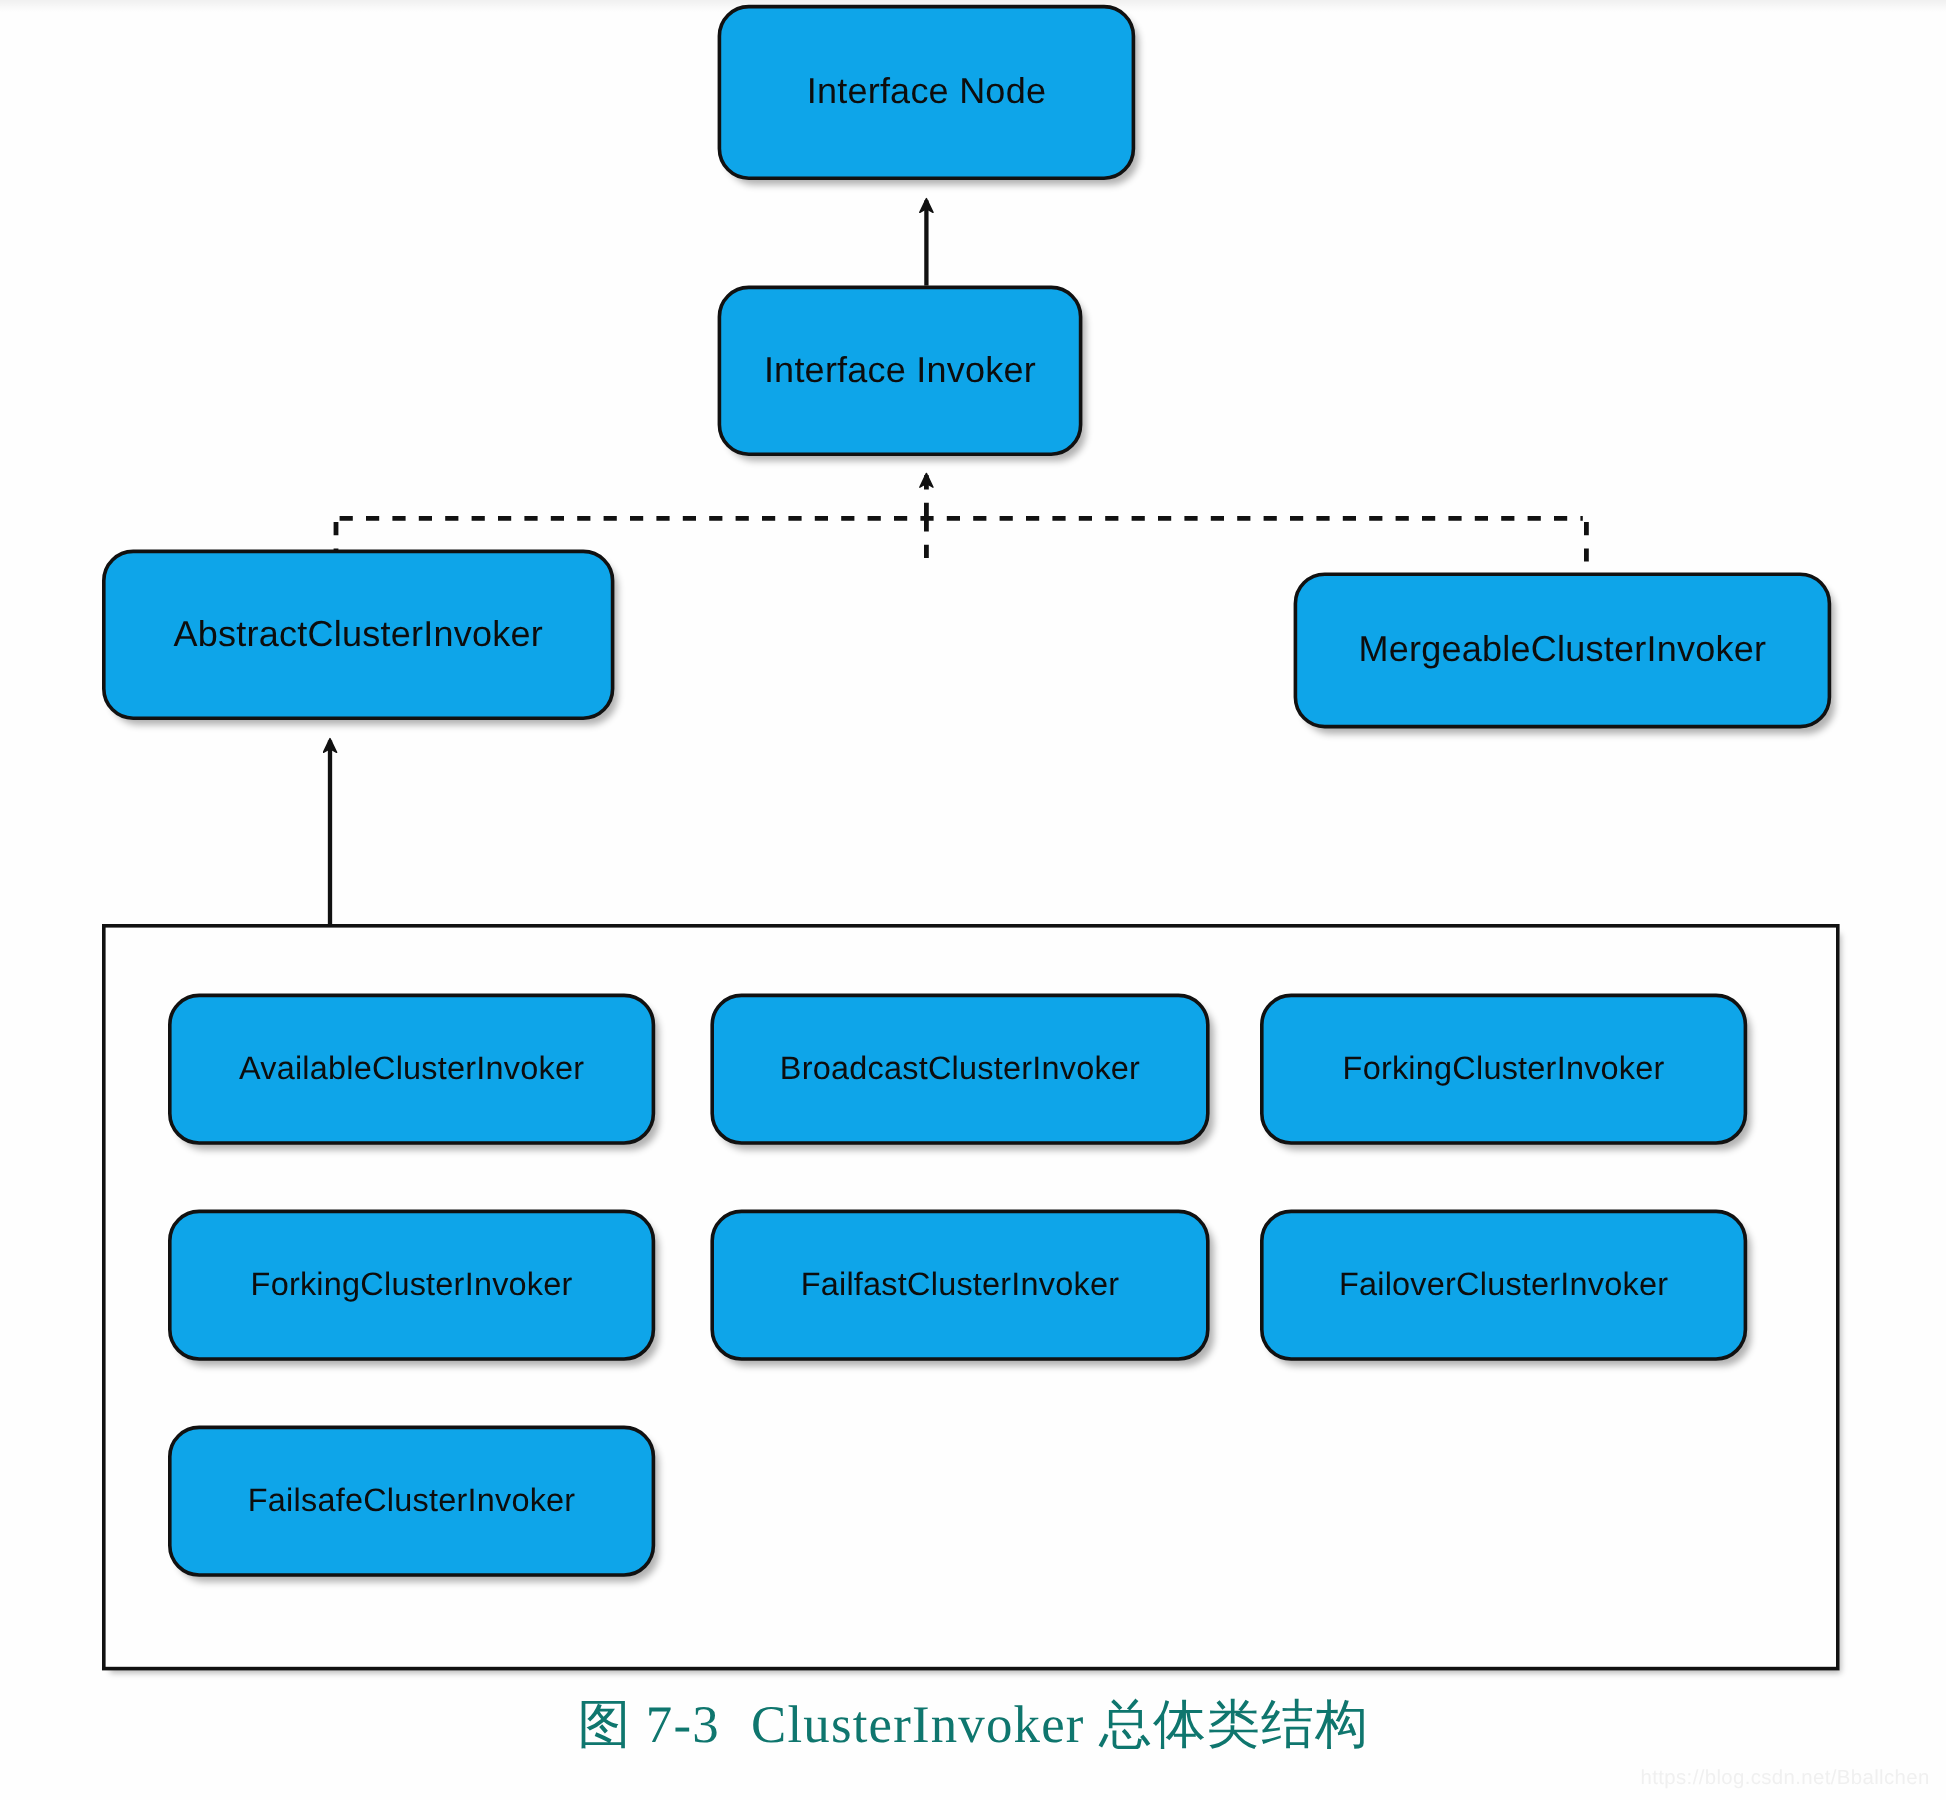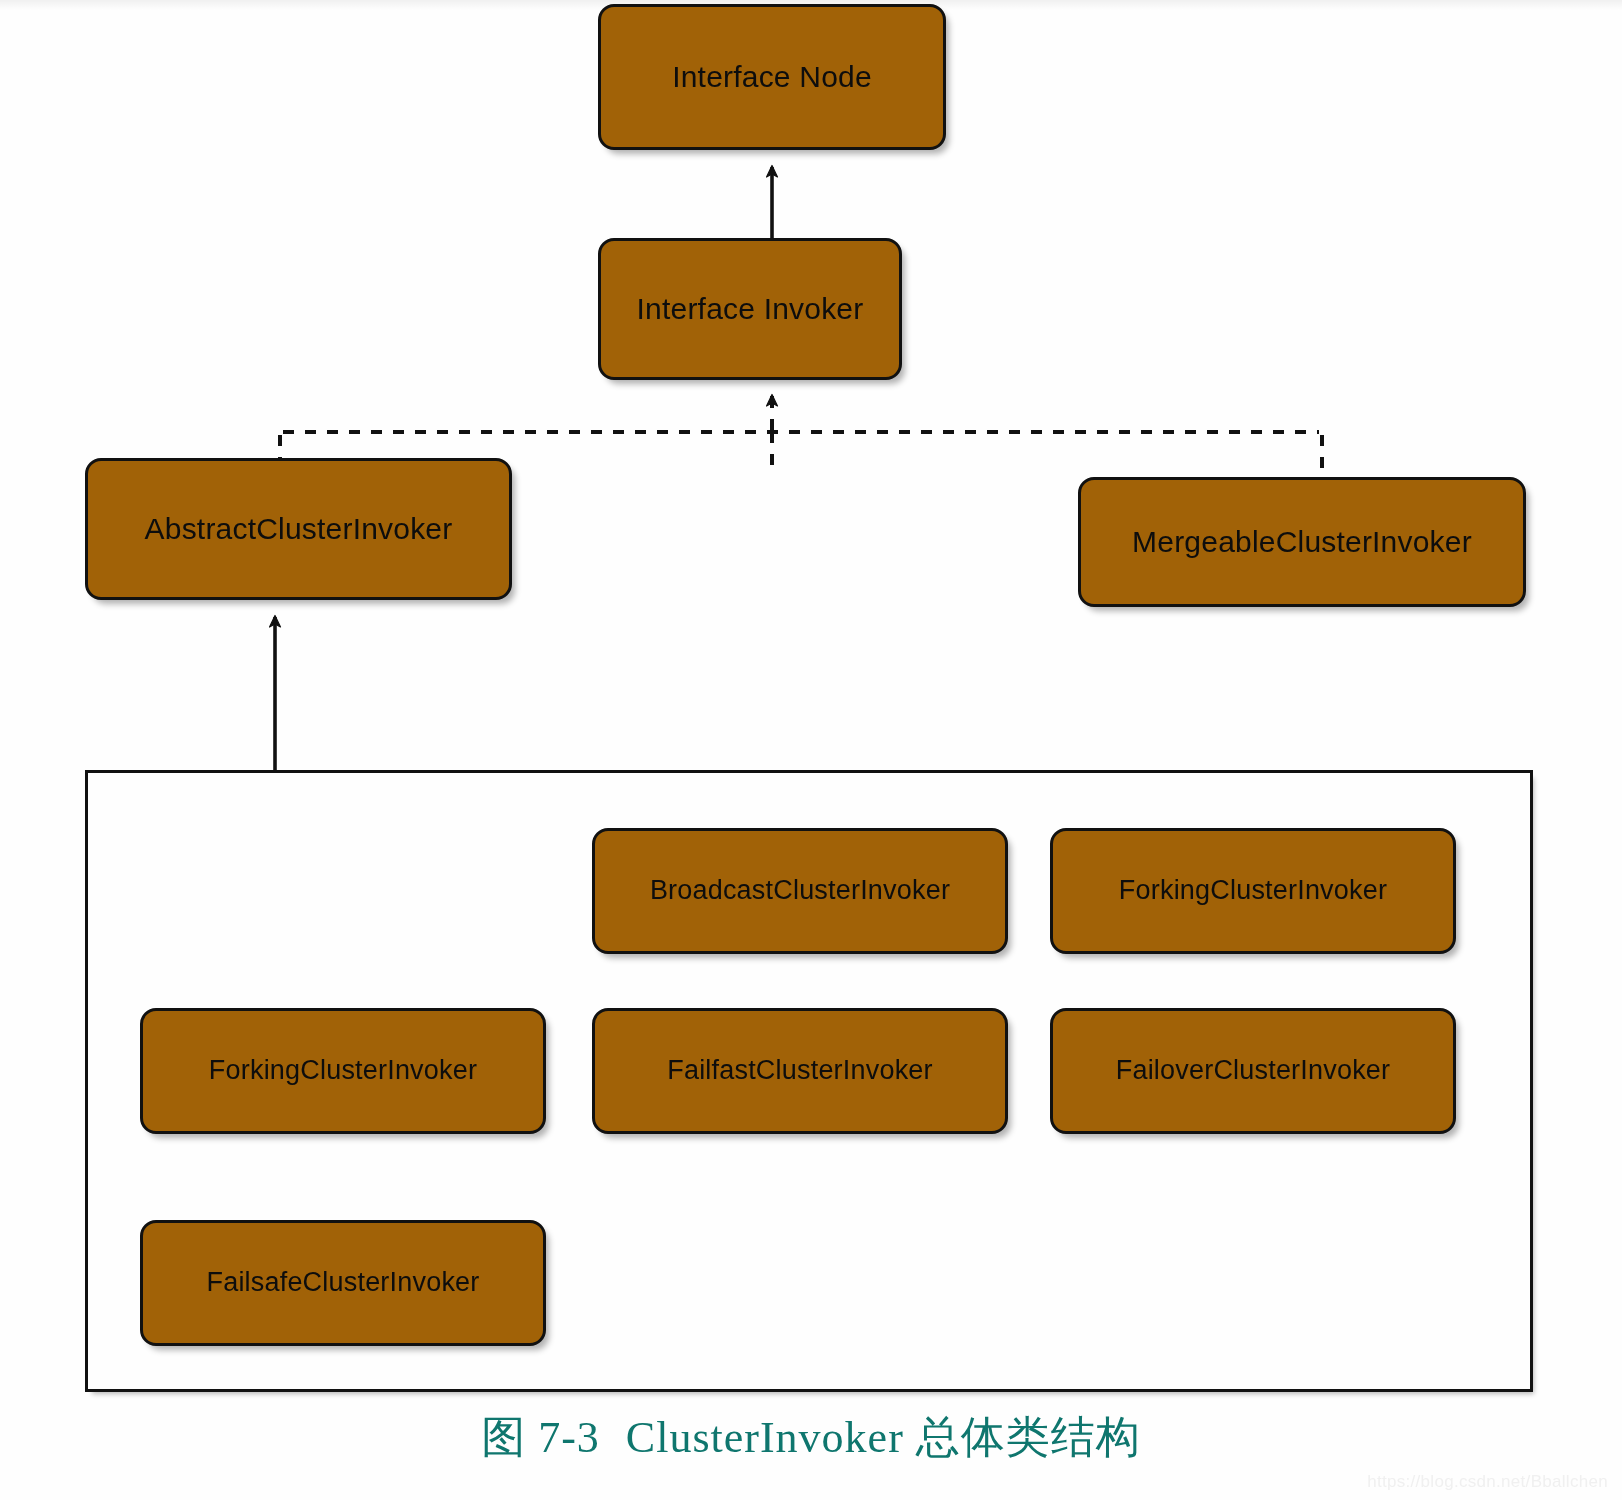"Interface Node" .node { background: #a16207 -> #0ea5e9; border-radius: 16px -> 26px }
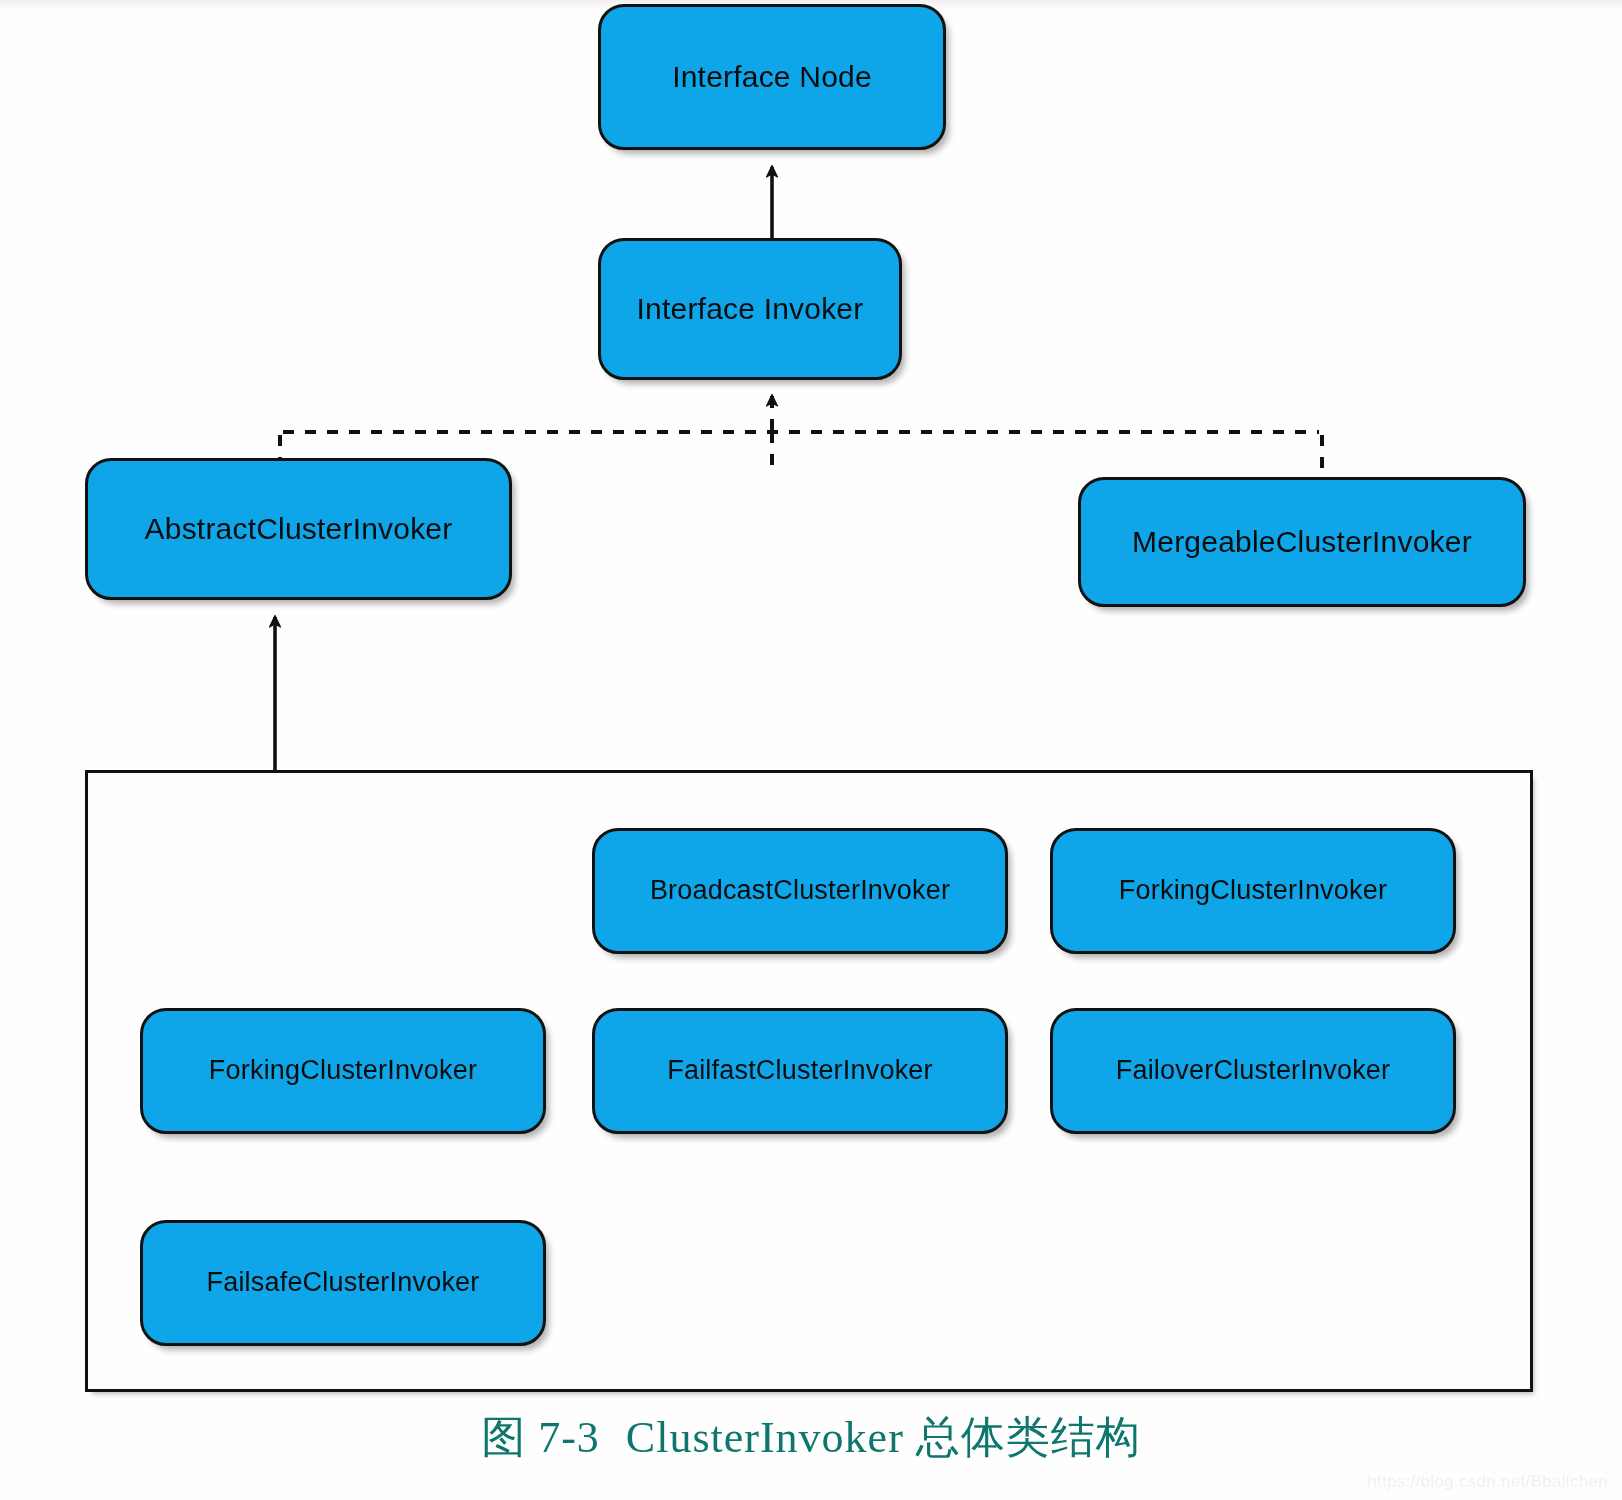"AvailableClusterInvoker" div.node { html: none -> <div> <span>AvailableClusterInvoker</span> </div> }
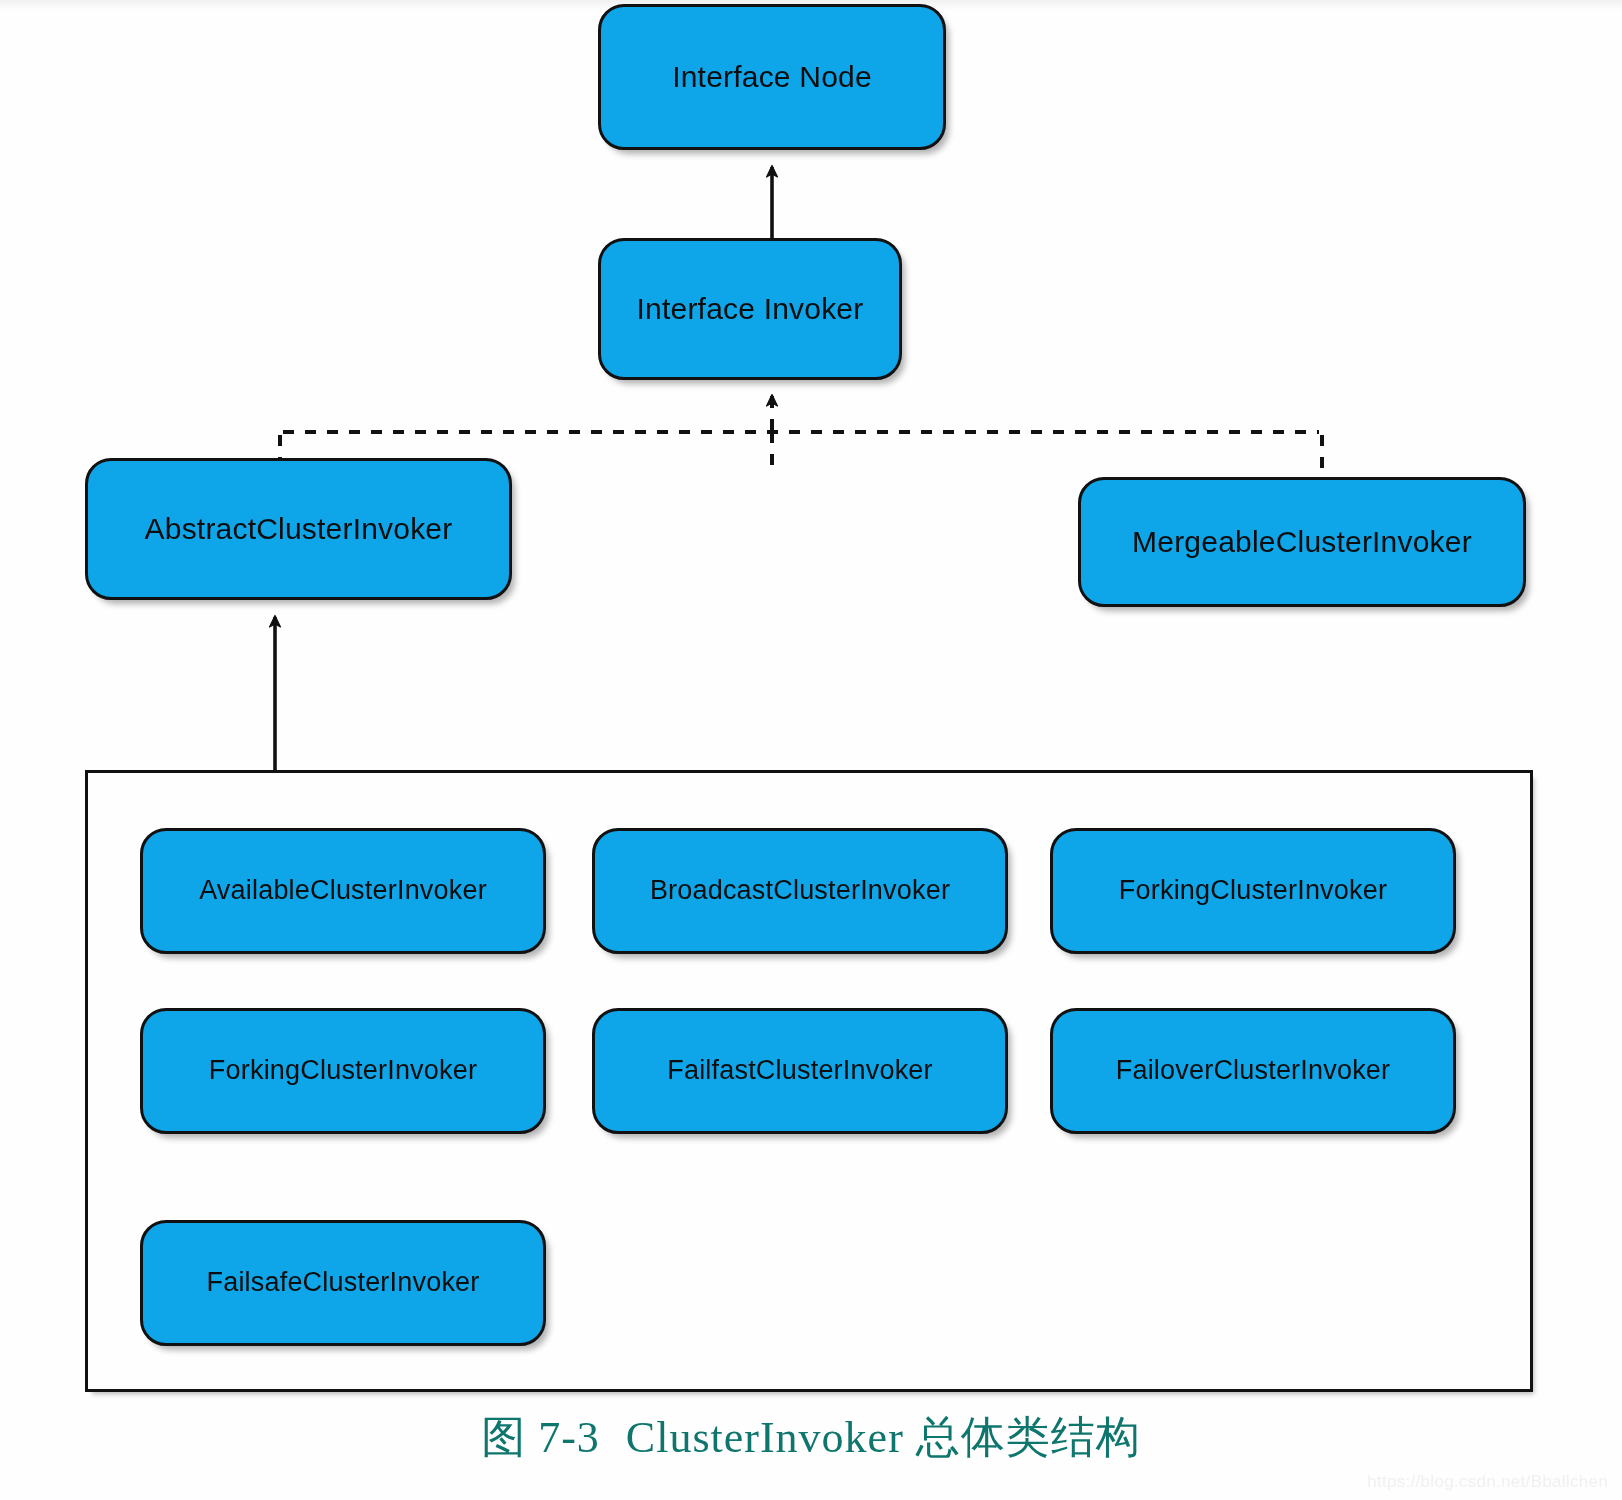"FailsafeClusterInvoker" div.node { margin-top: 32px -> none }
